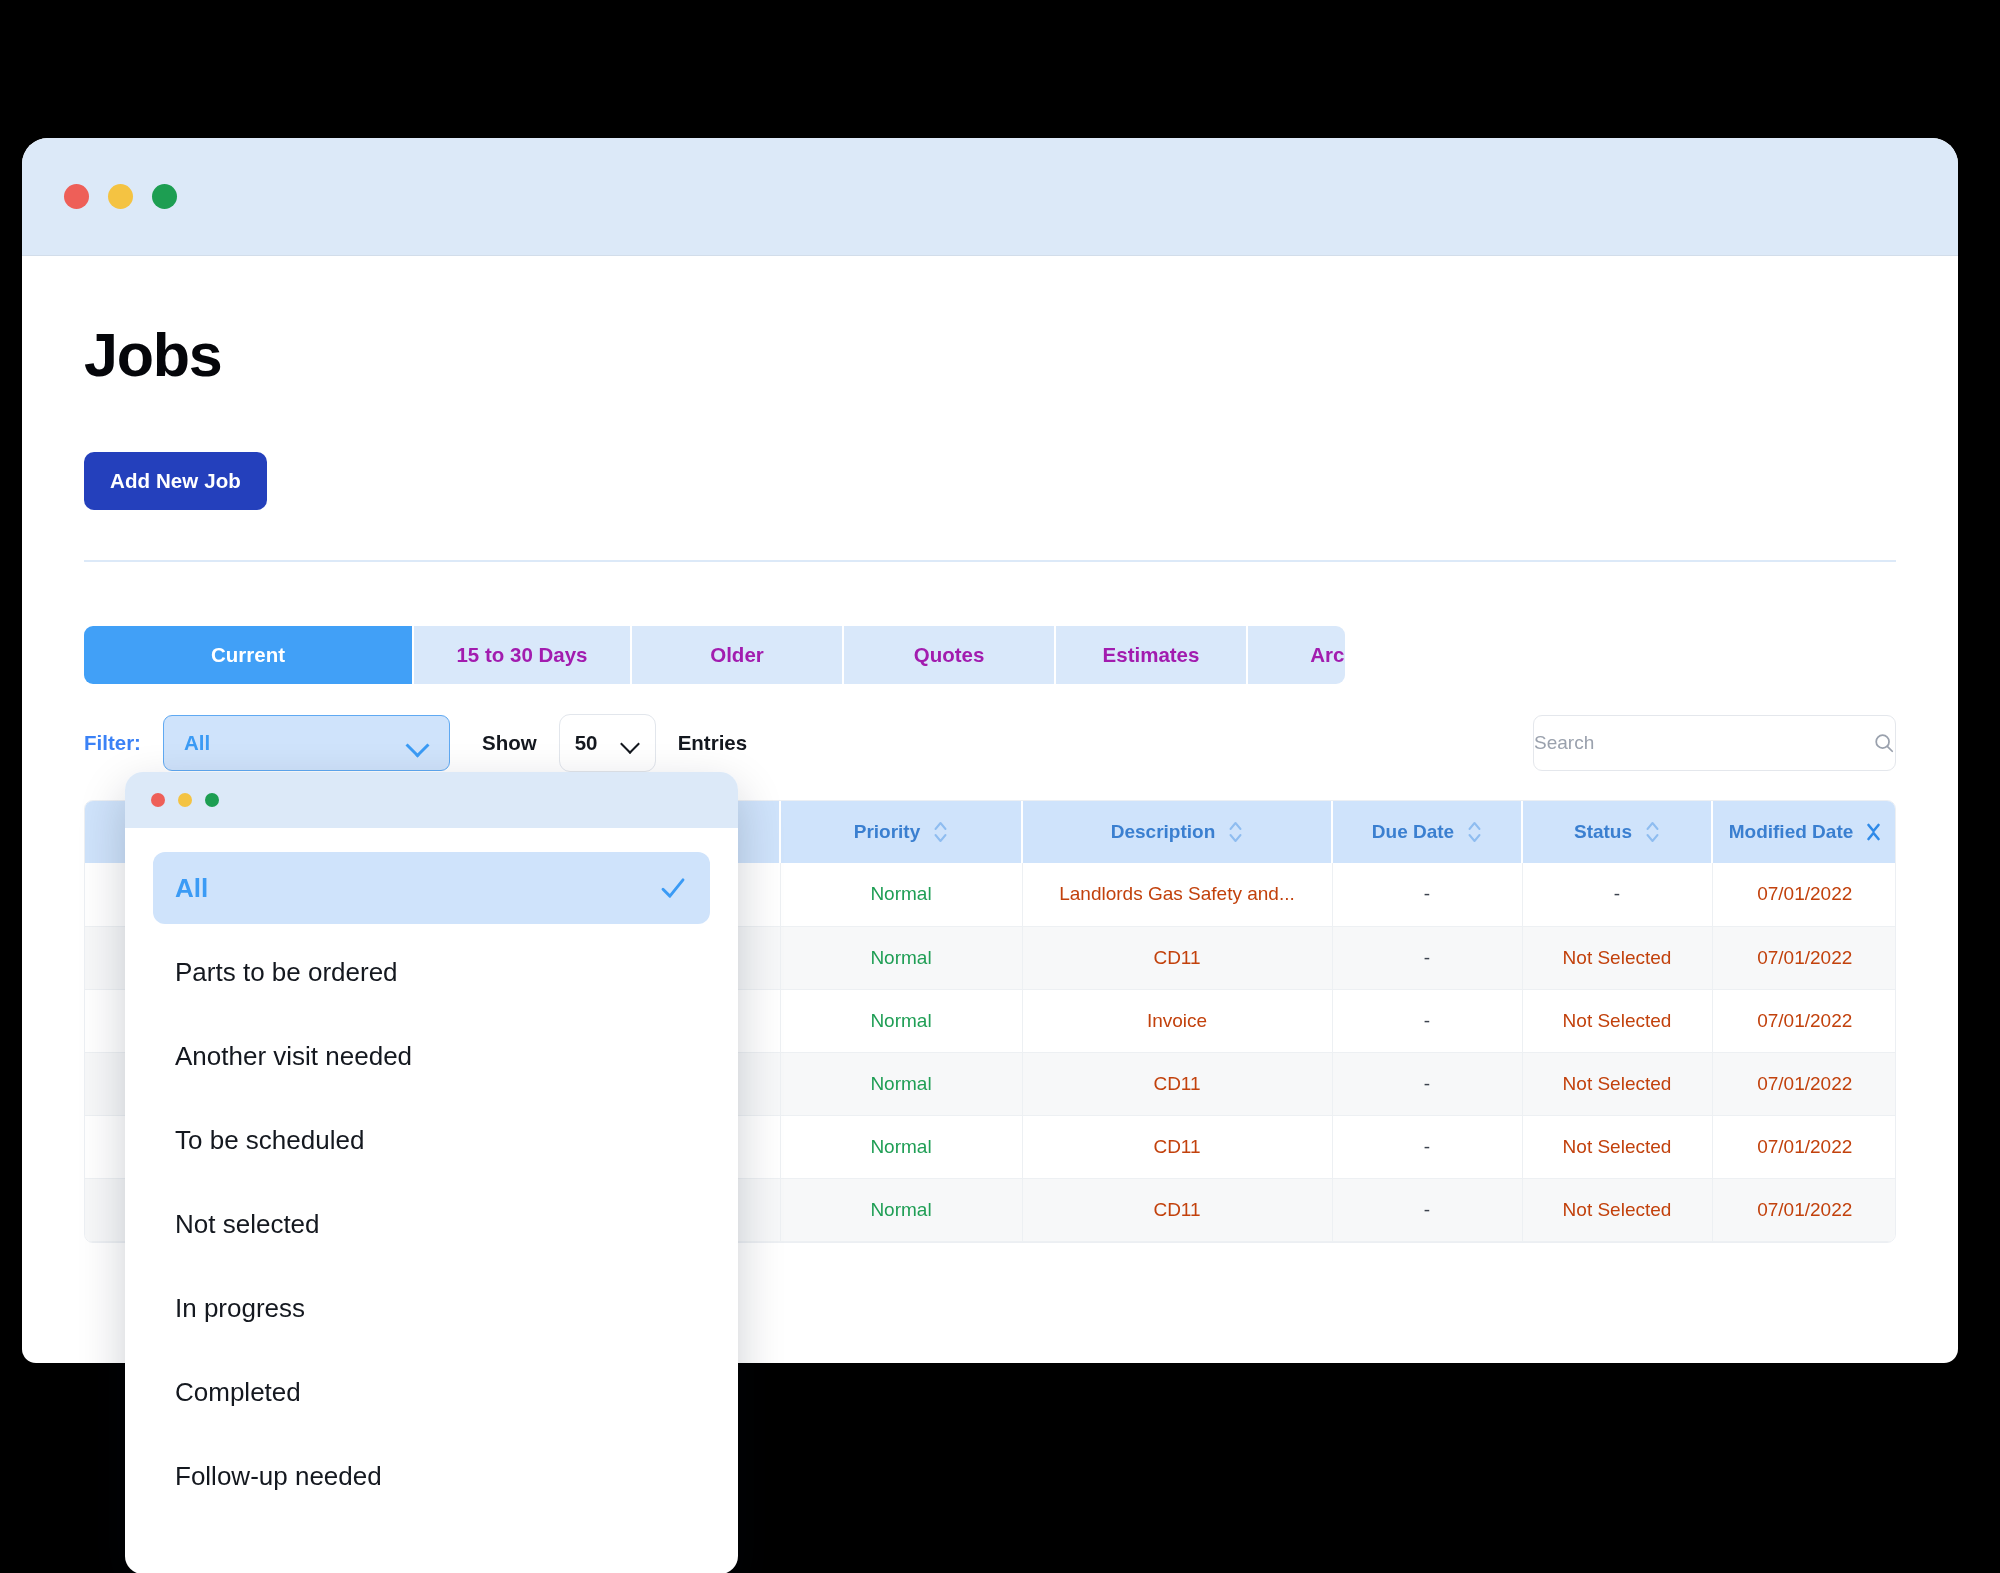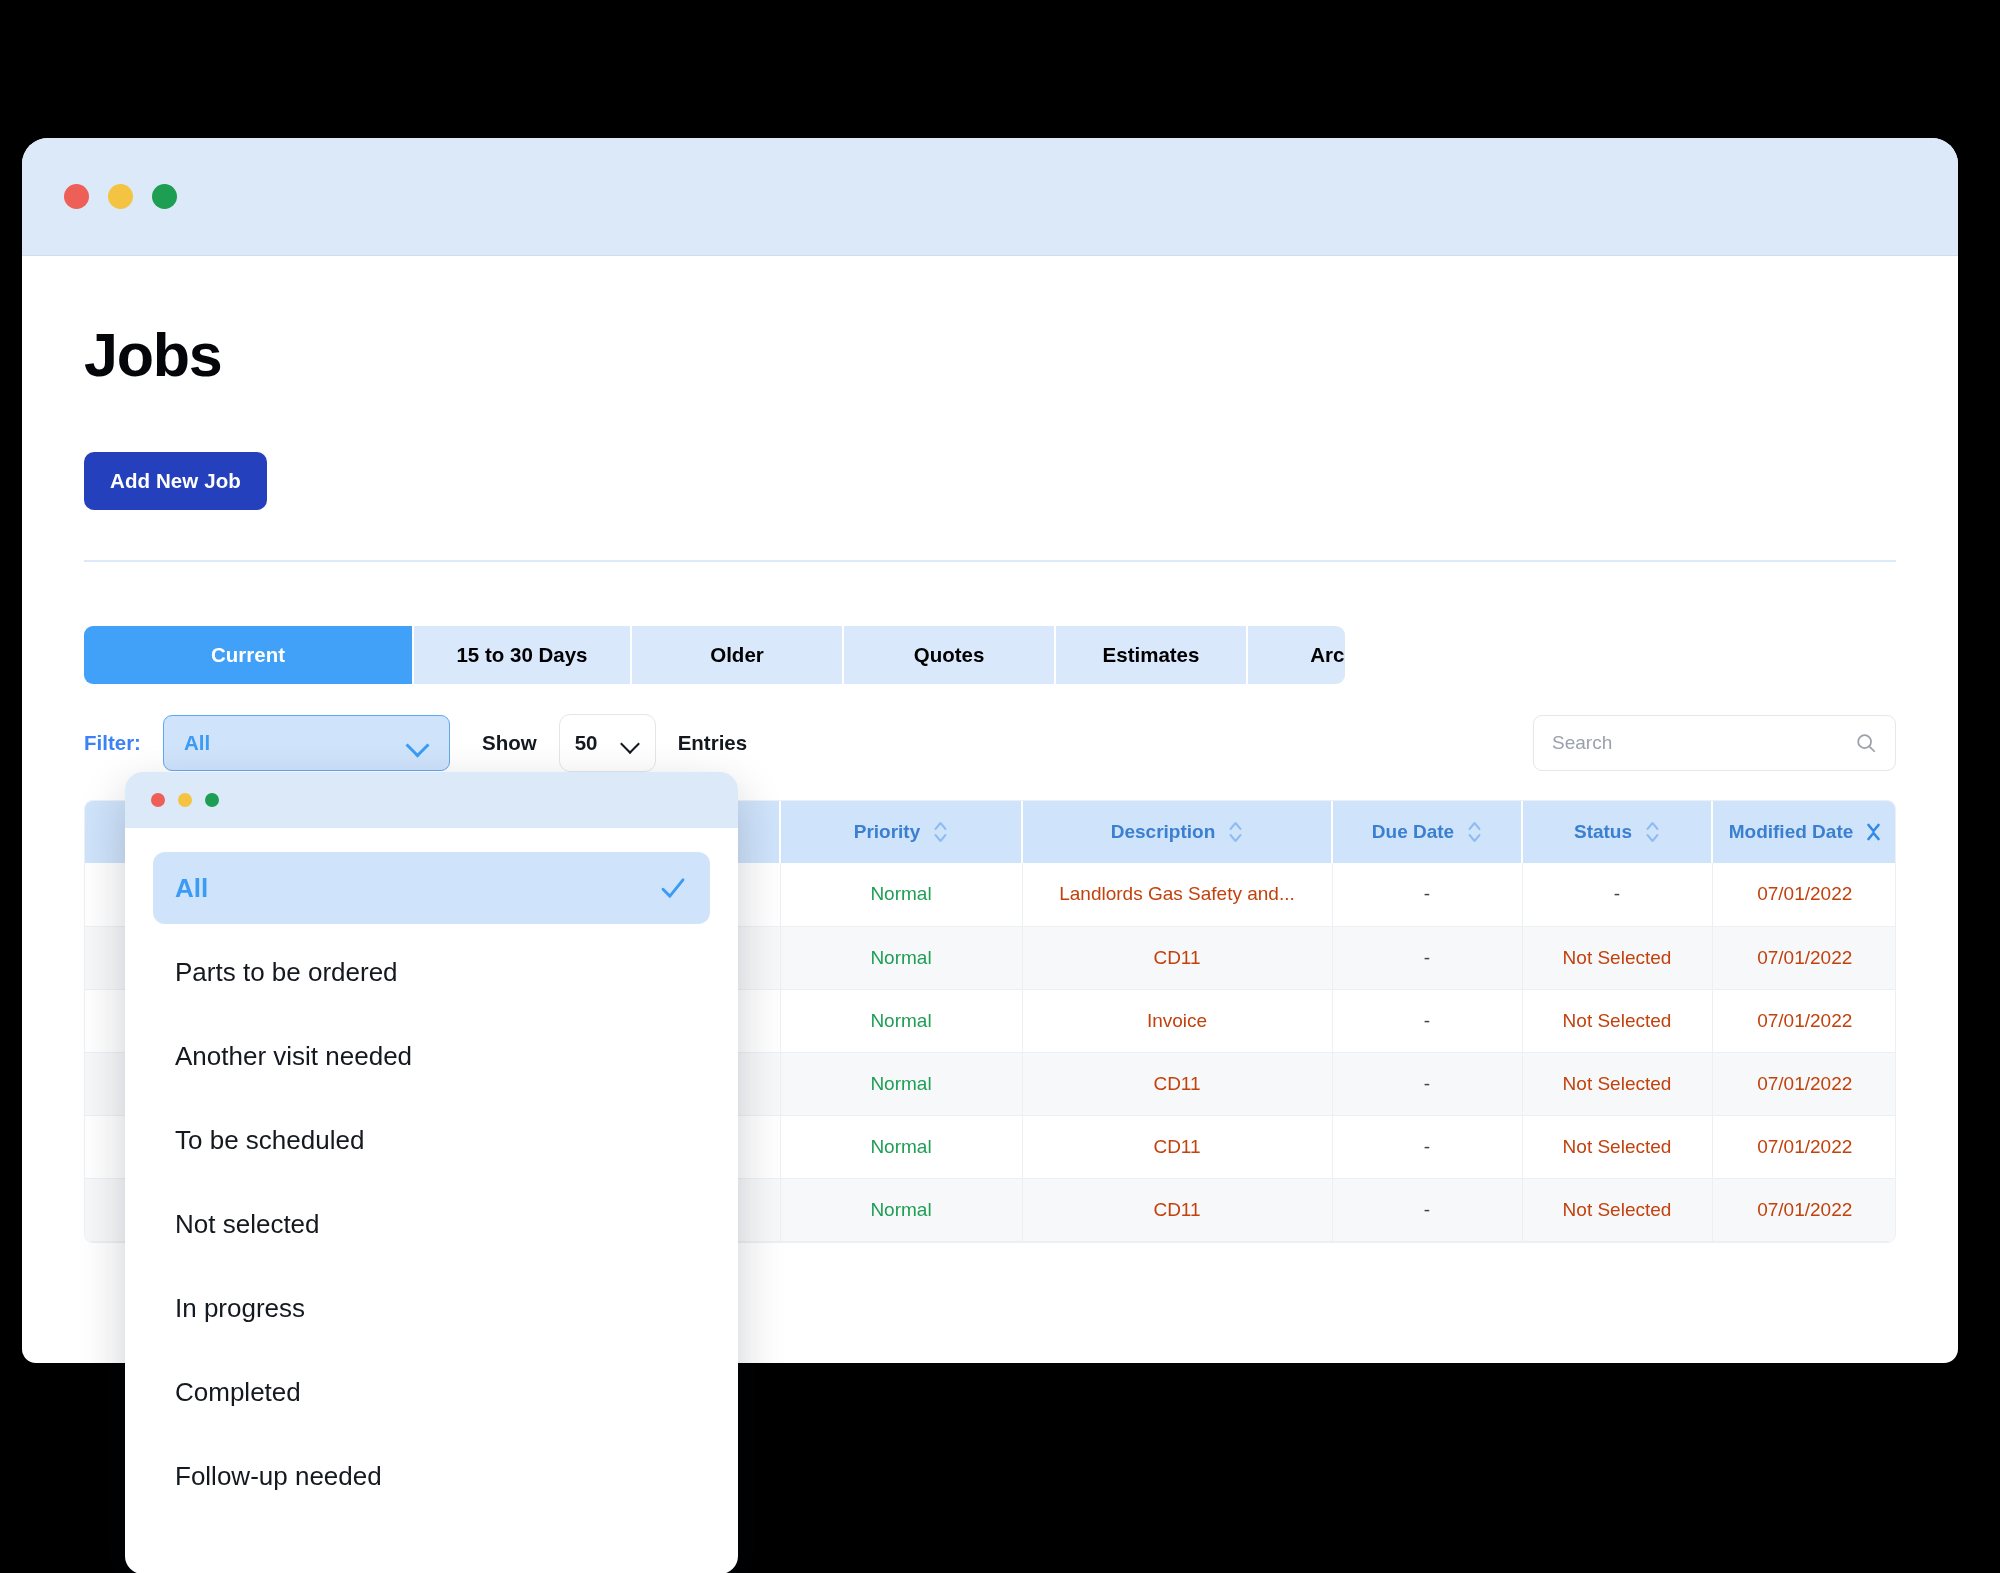"15 to 30 Days" .tab { color: #000000 -> #a21caf }
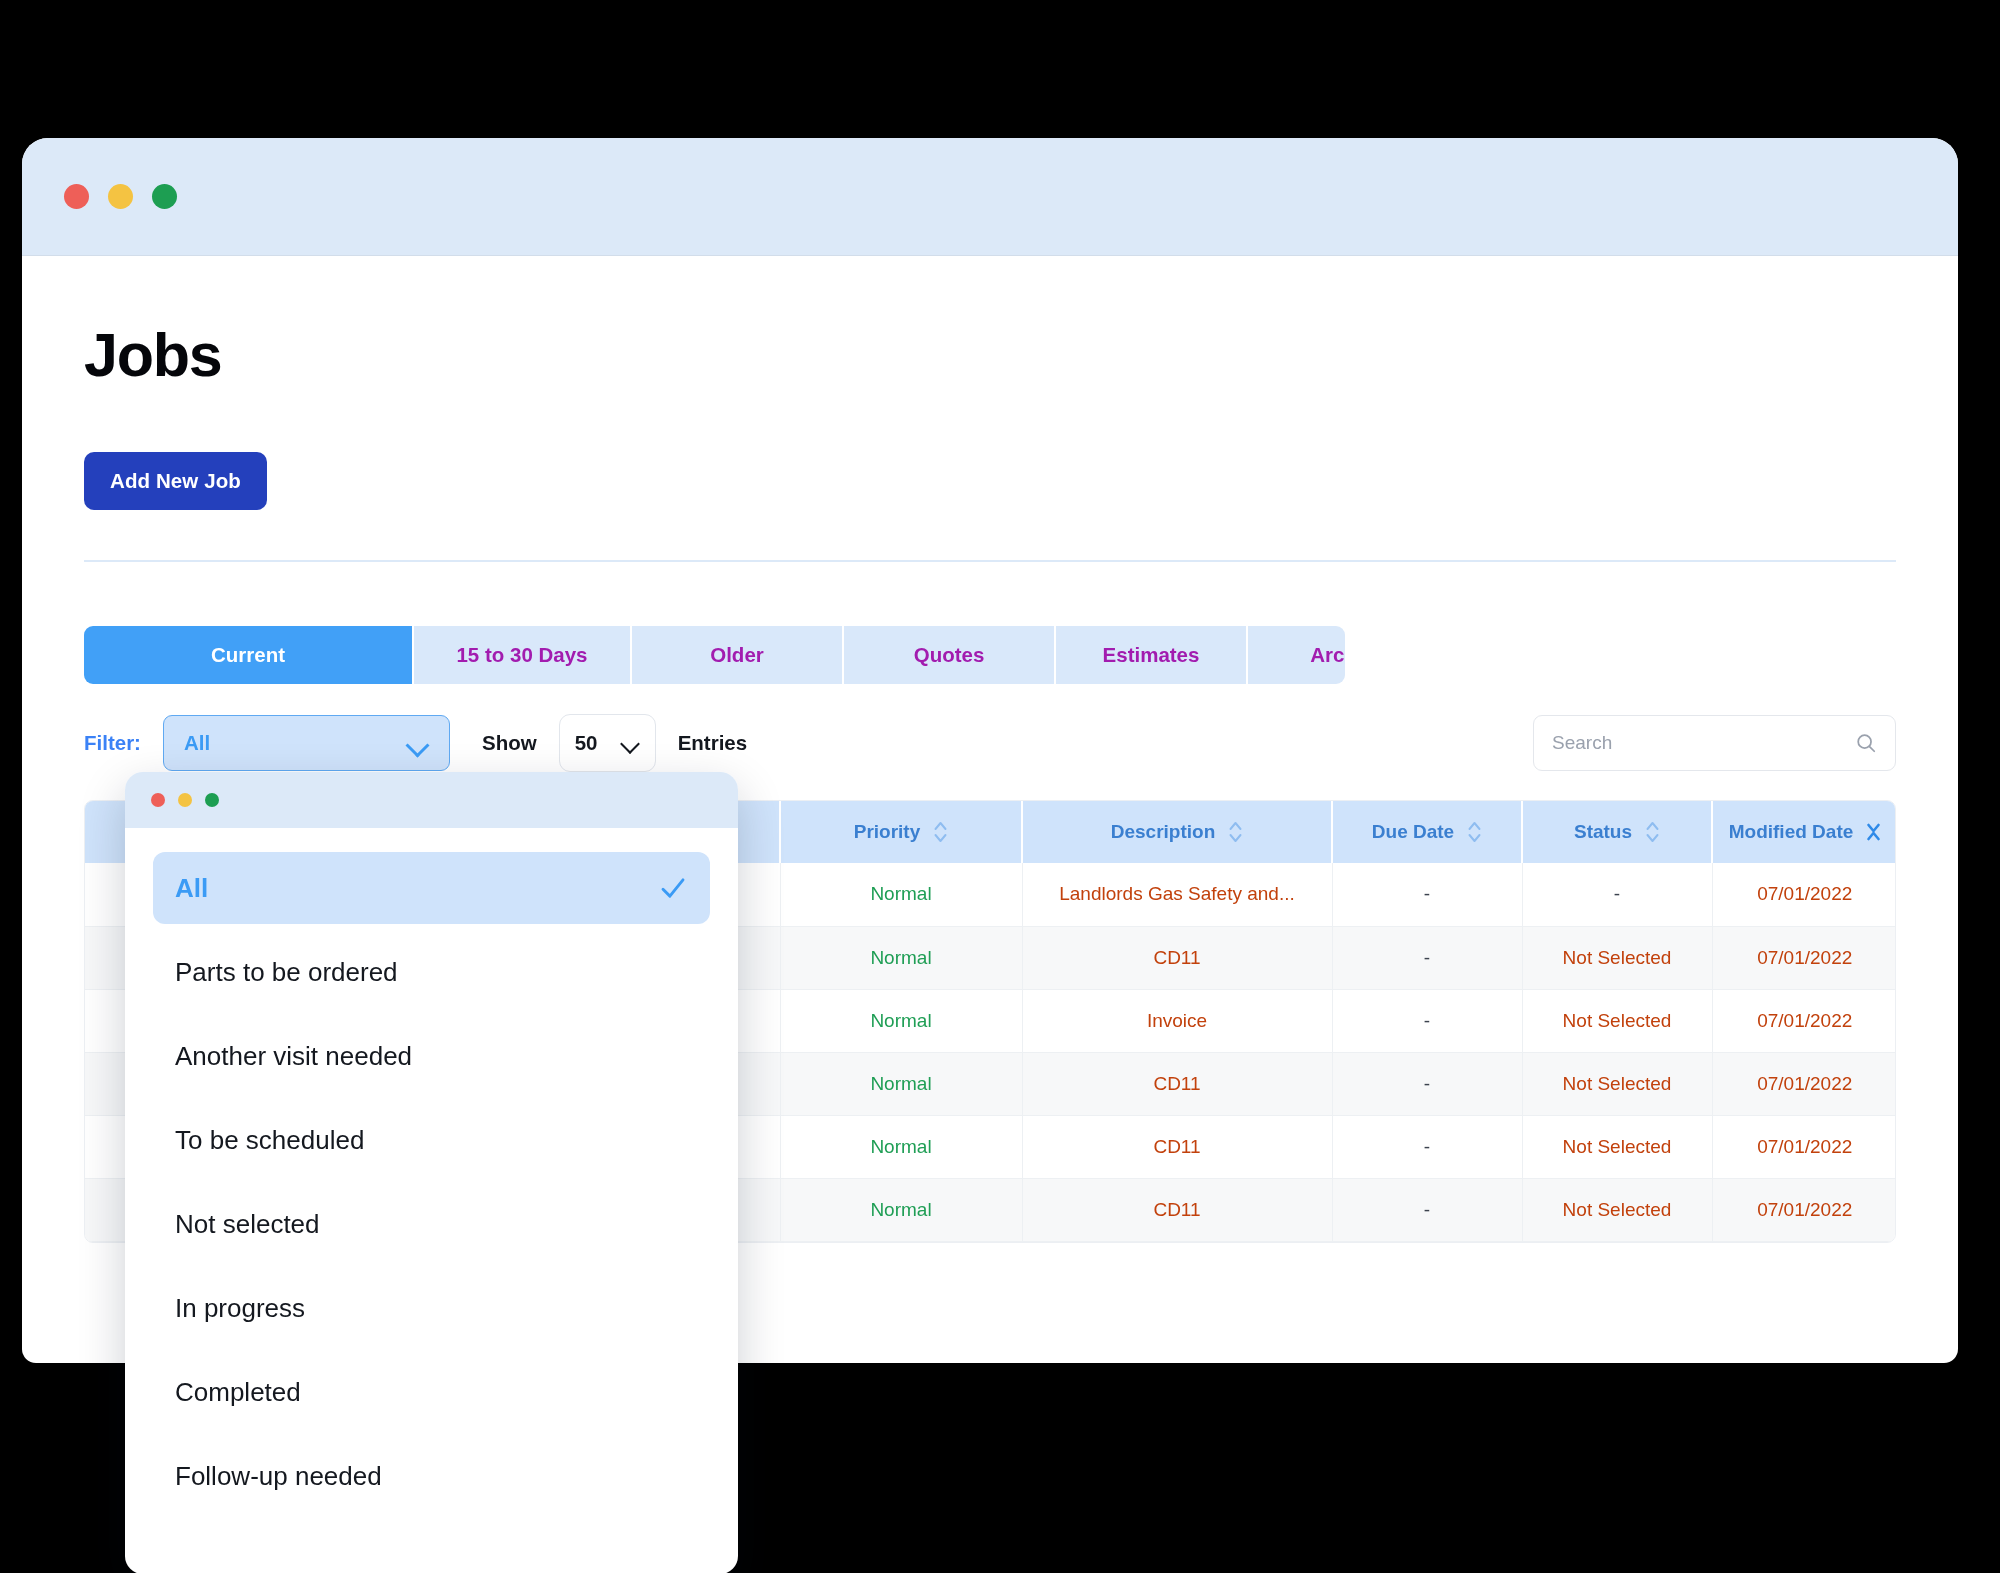"Search" .search-box { padding: 0 18px -> 0 0 }
